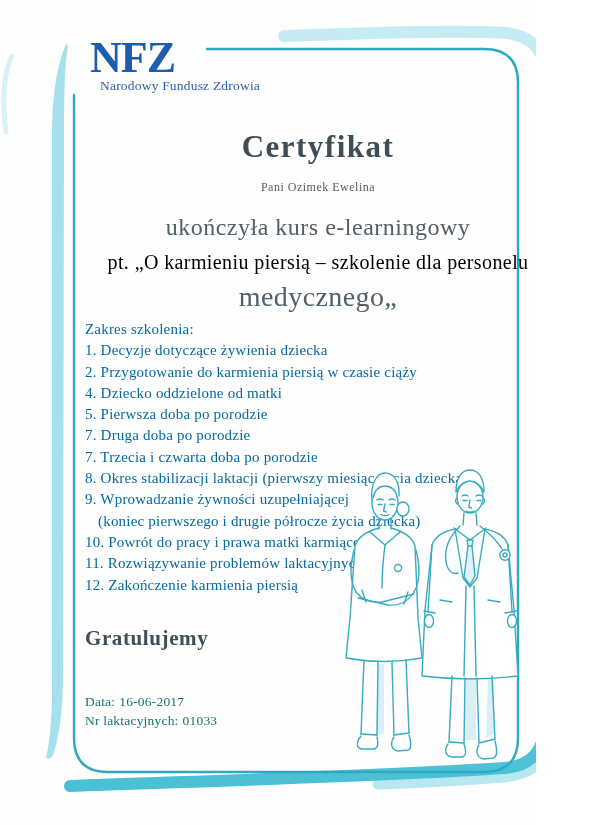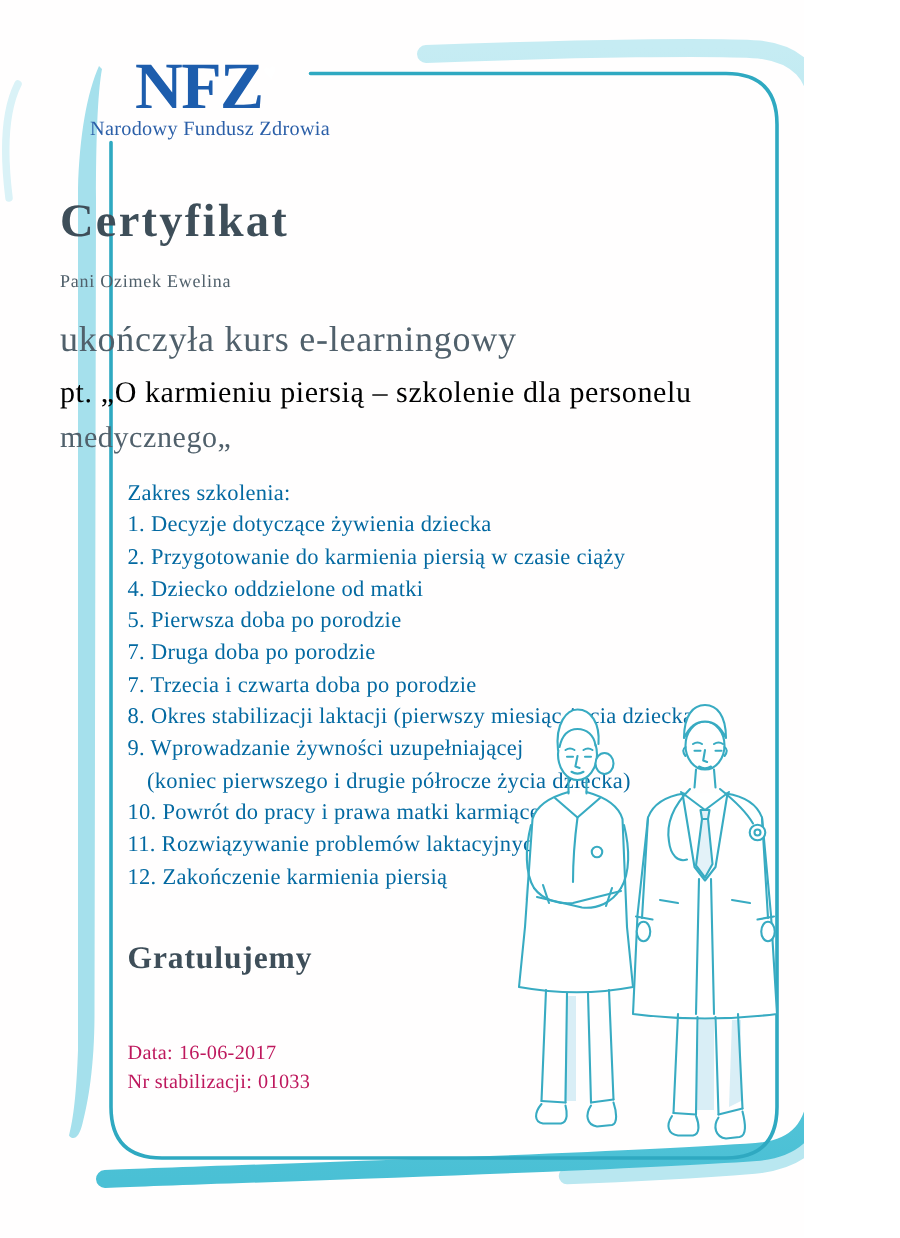"Narodowy Fundusz Zdrowia" .nfz-tagline { margin-left: none -> 40px }
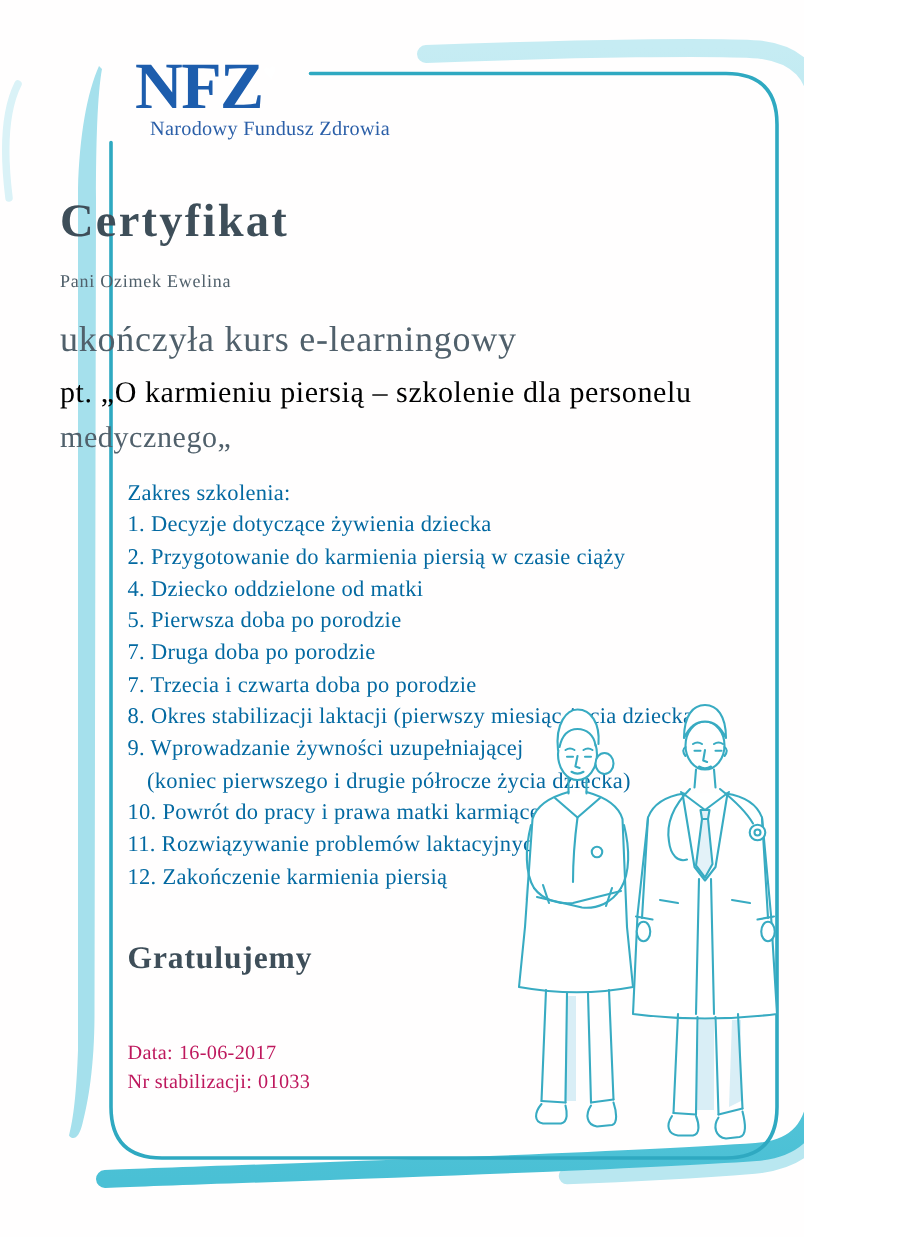"Certyfikat" .cline { text-align: none -> center }
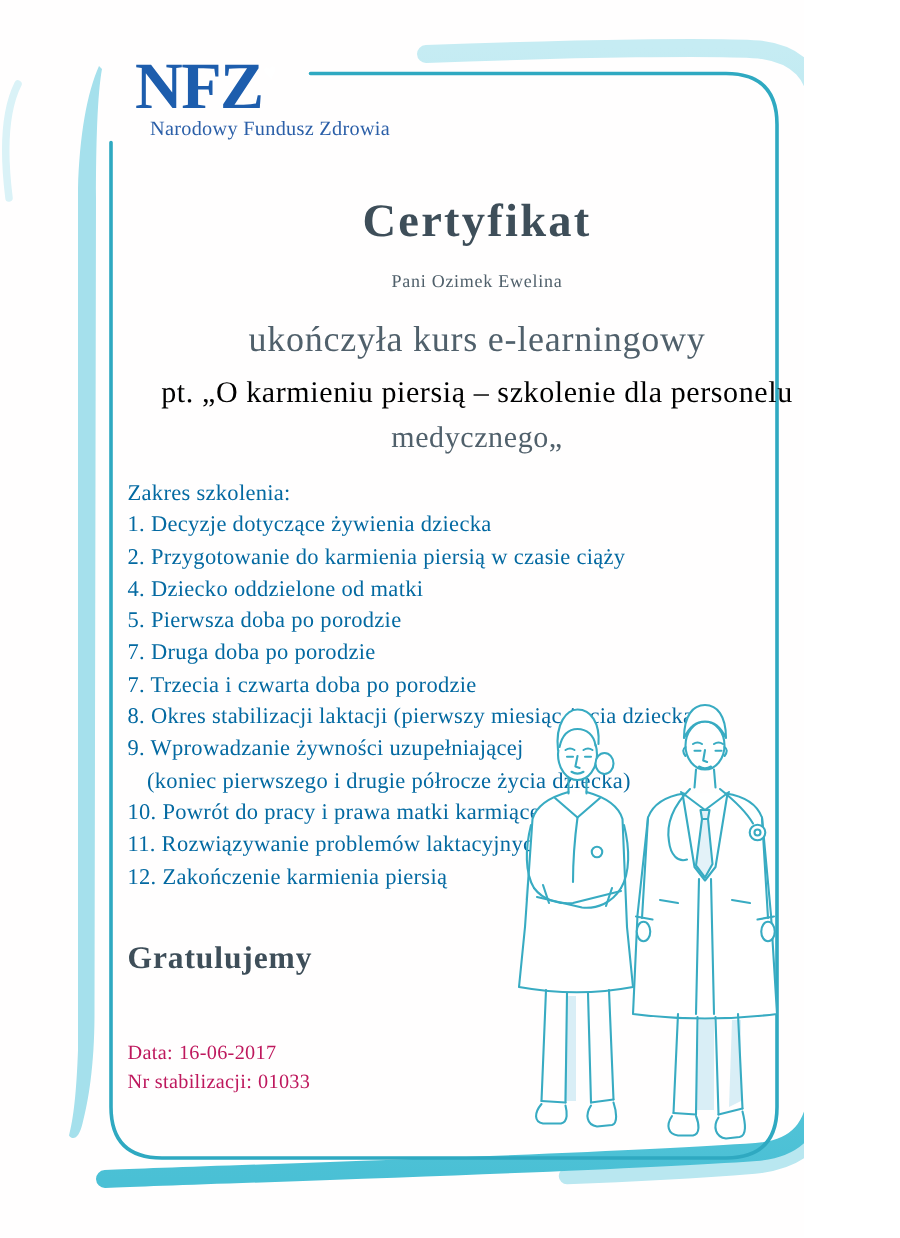"medycznego„" .course2 { font-size: 20px -> 28px }
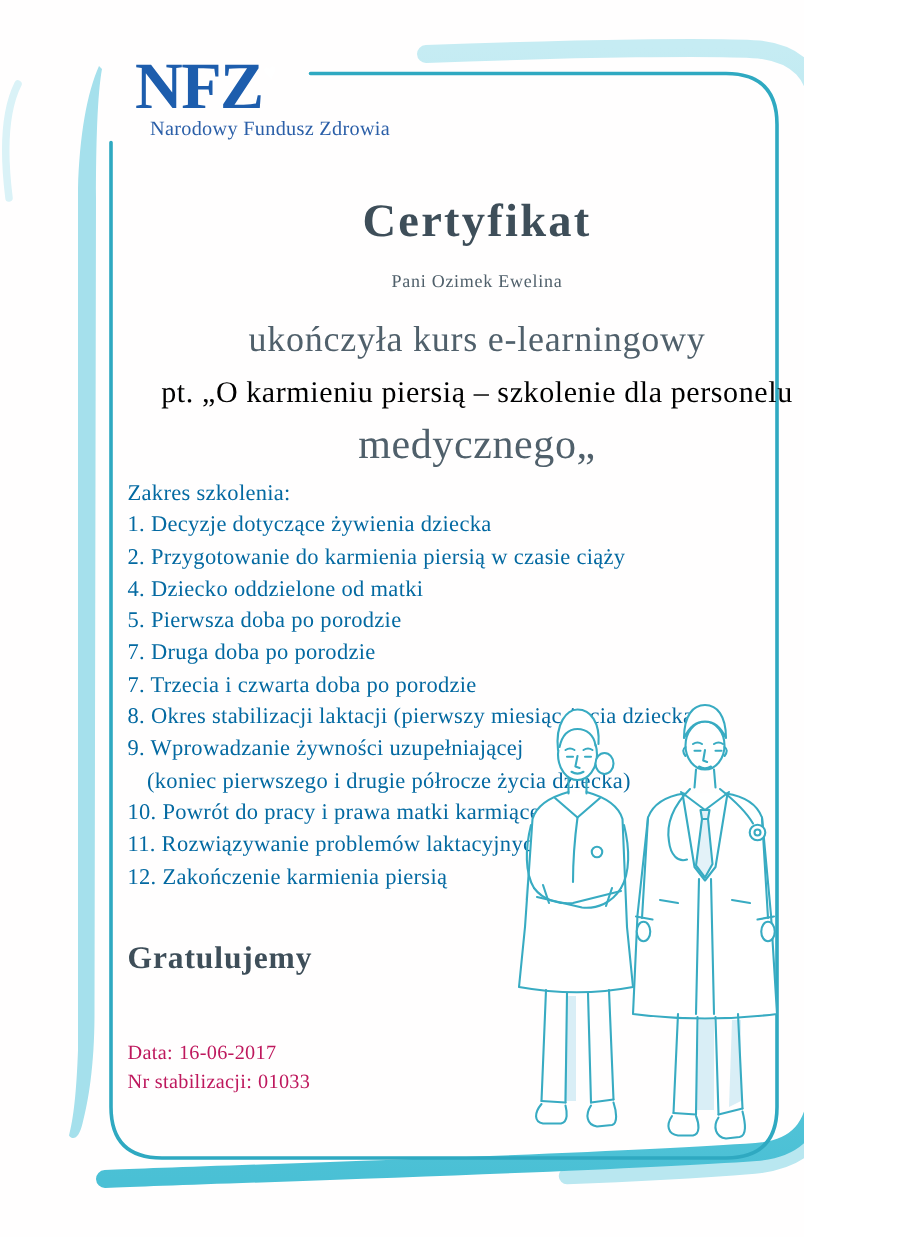"Data: 16-06-2017" .footer { color: #be185d -> #0f766e }
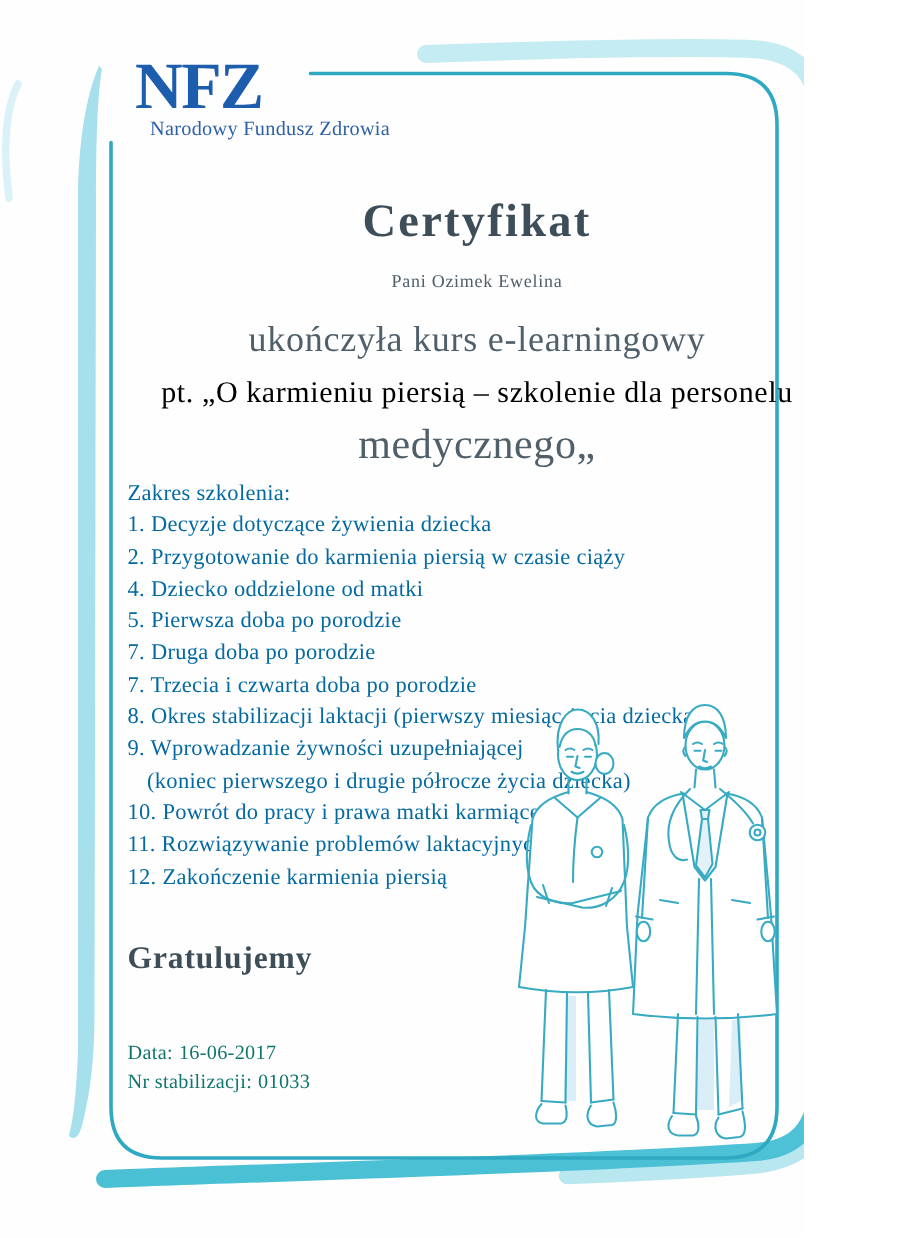"Nr stabilizacji:" span.lbl { text: stabilizacji -> laktacyjnych }
